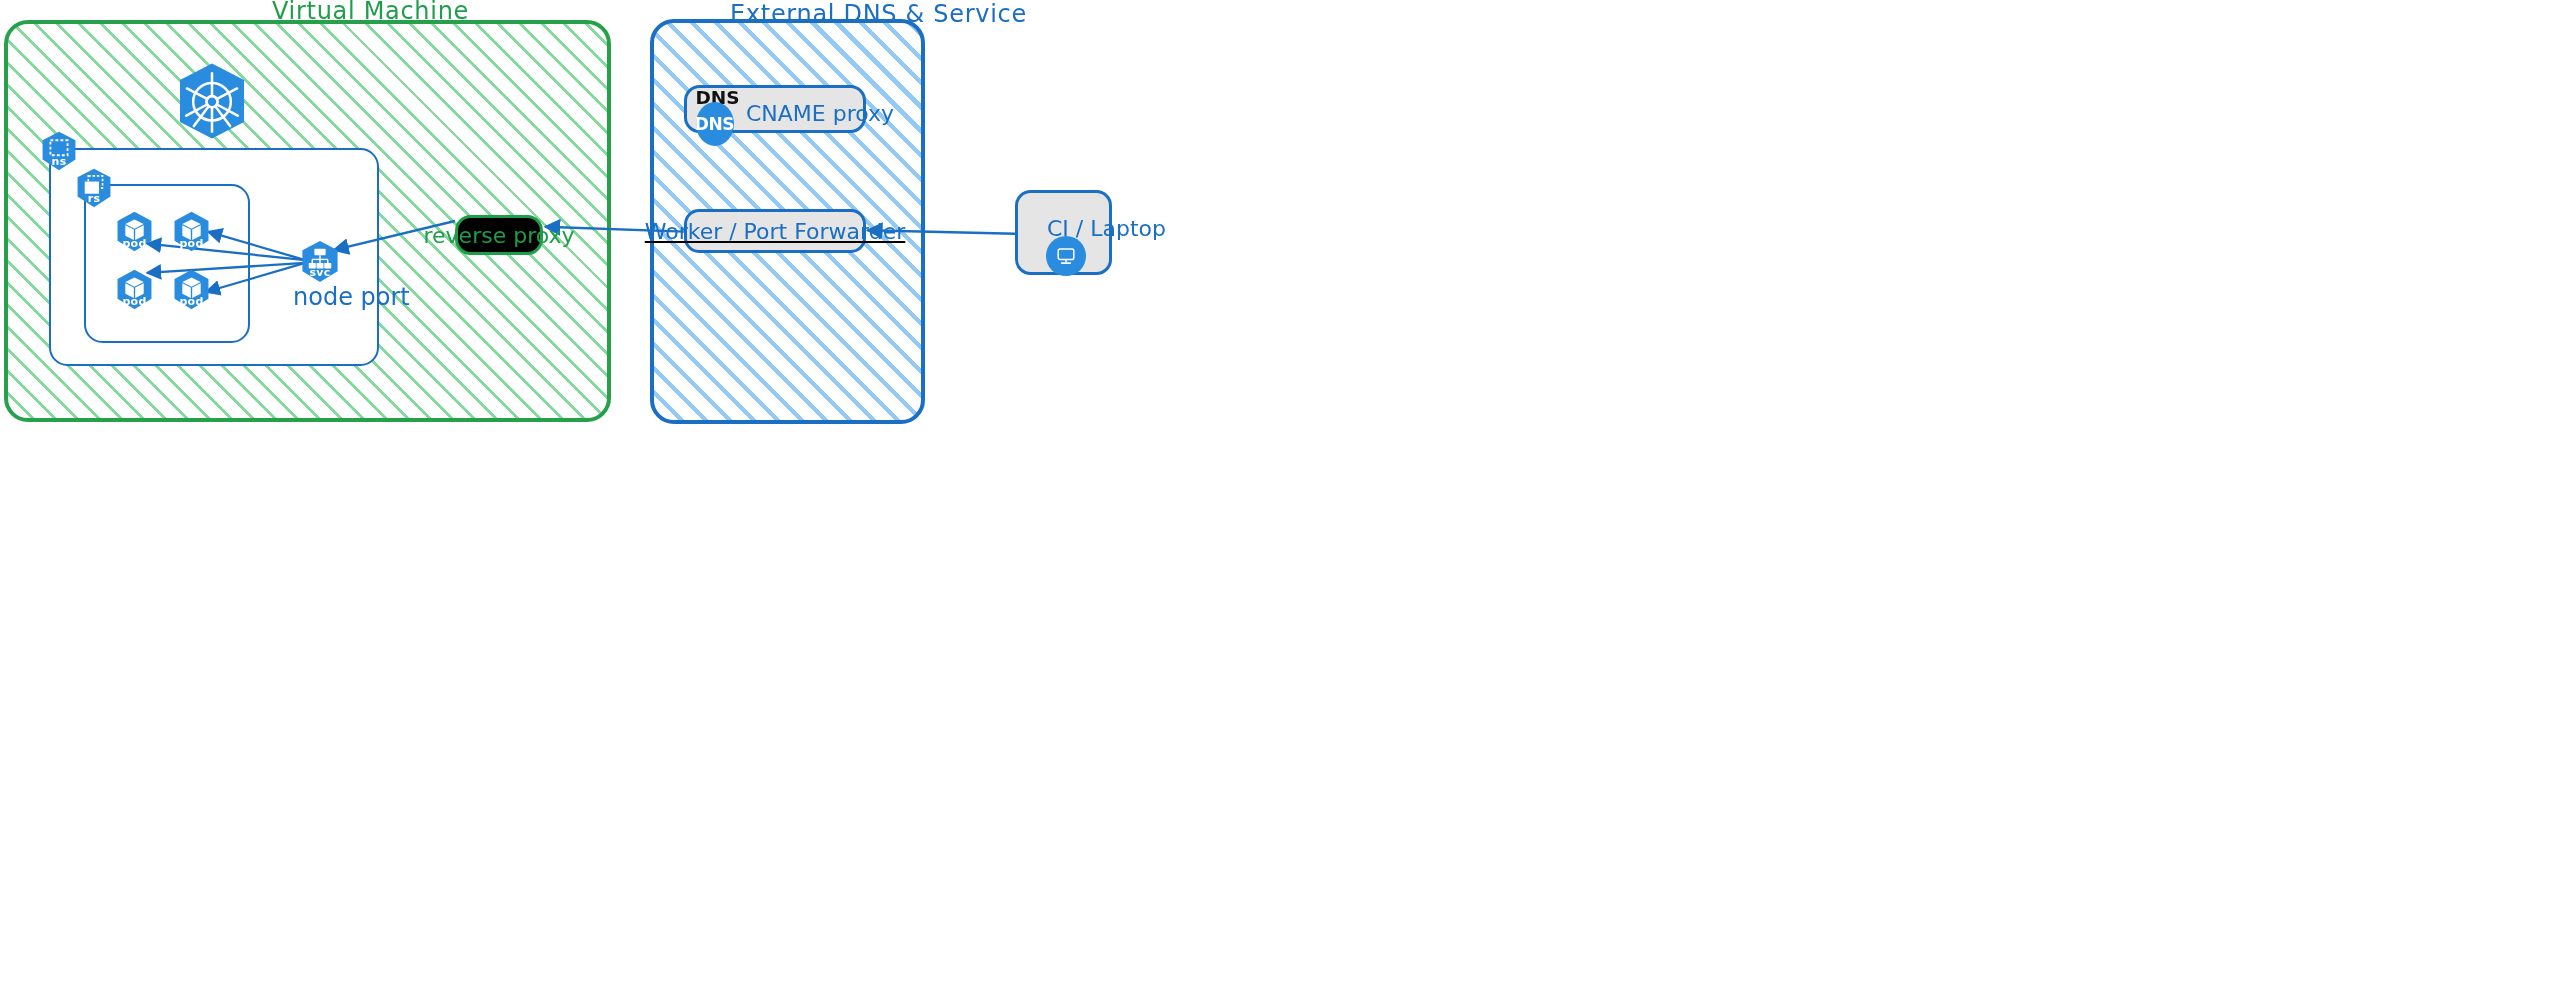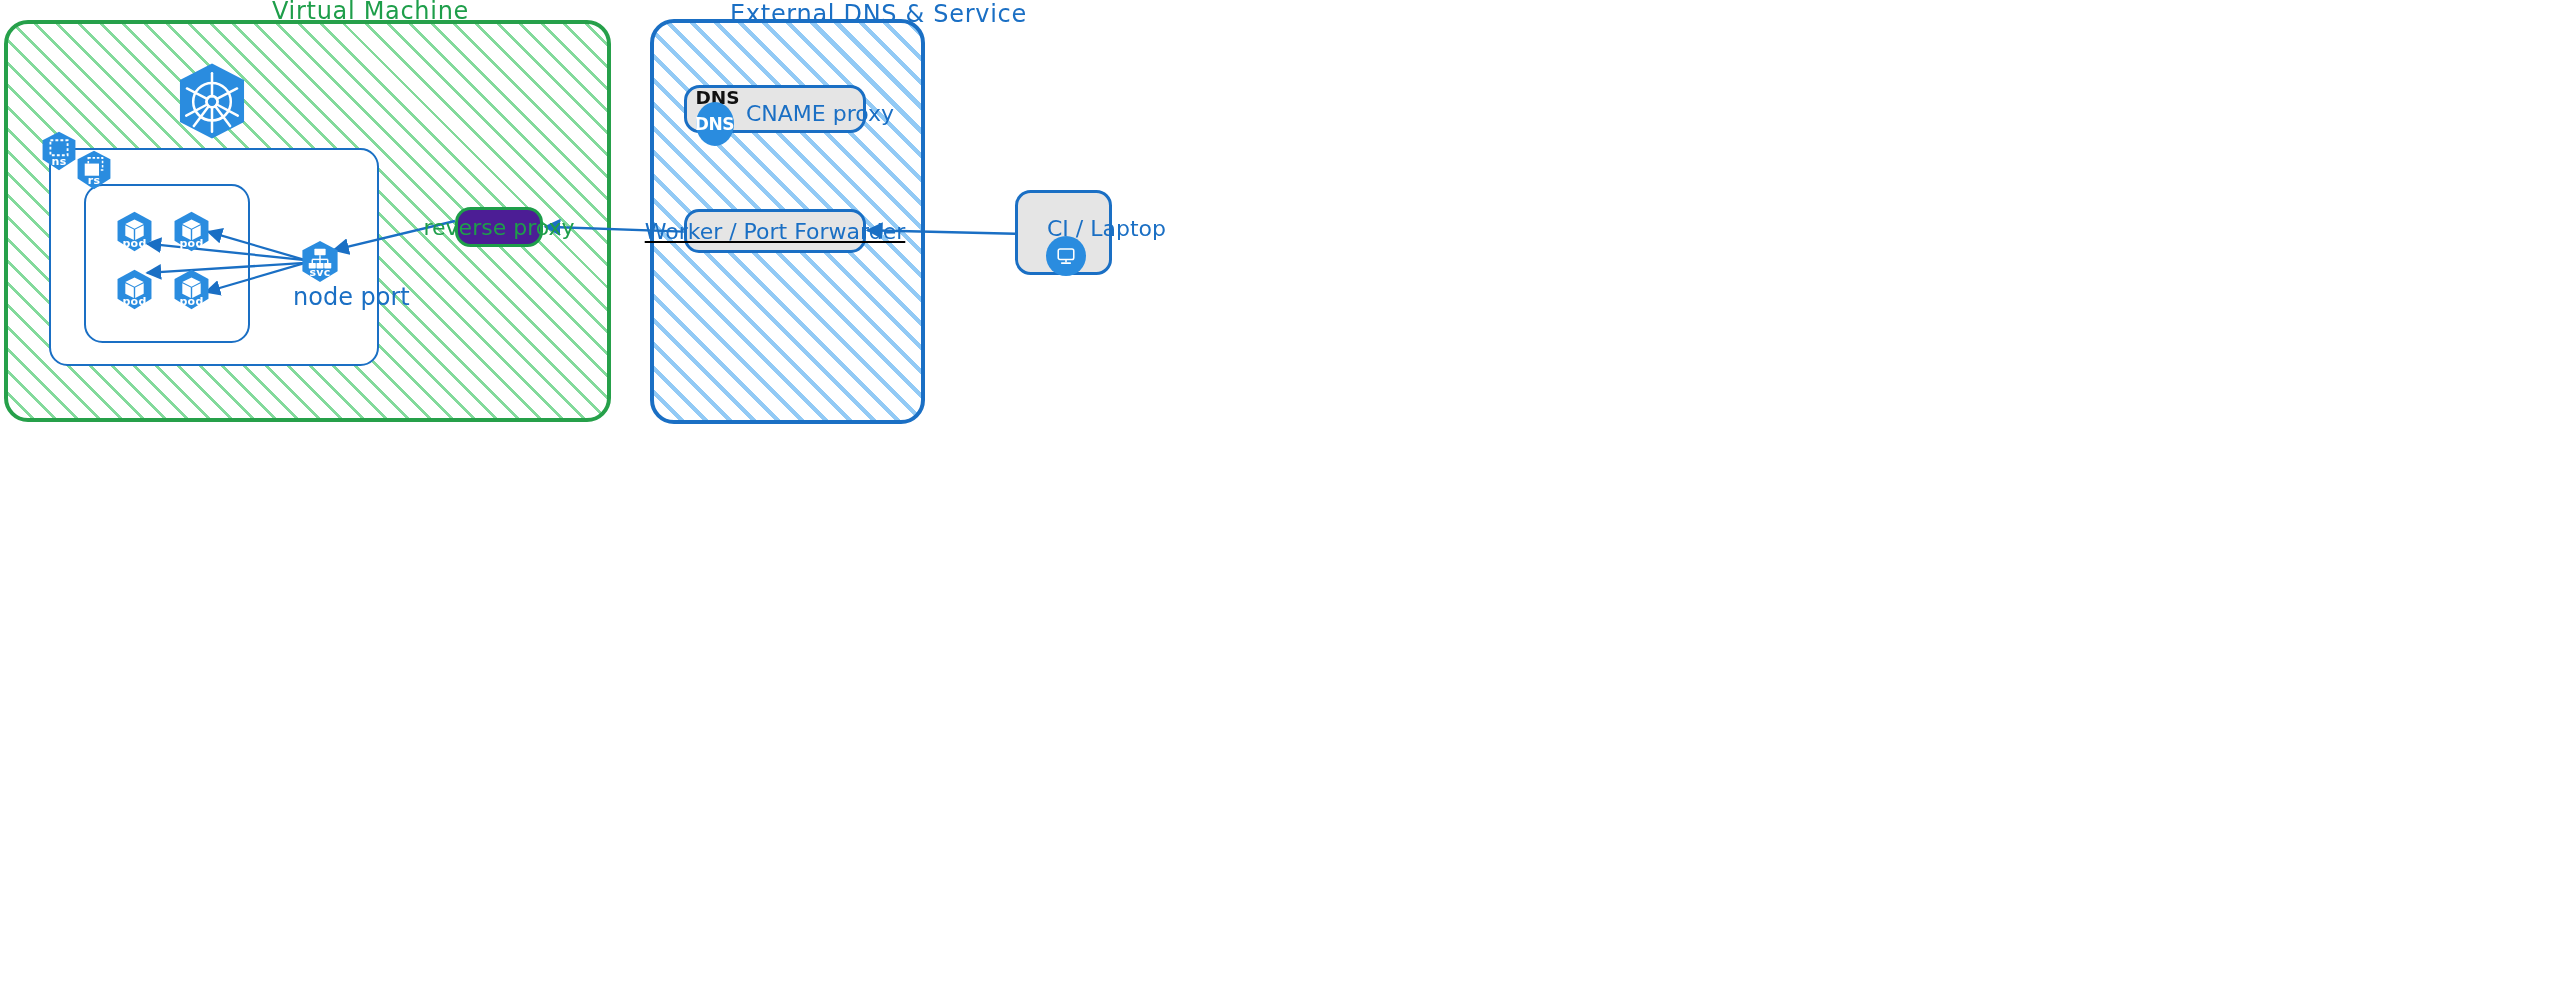"rs" div.abs { top: 150px -> 168px }
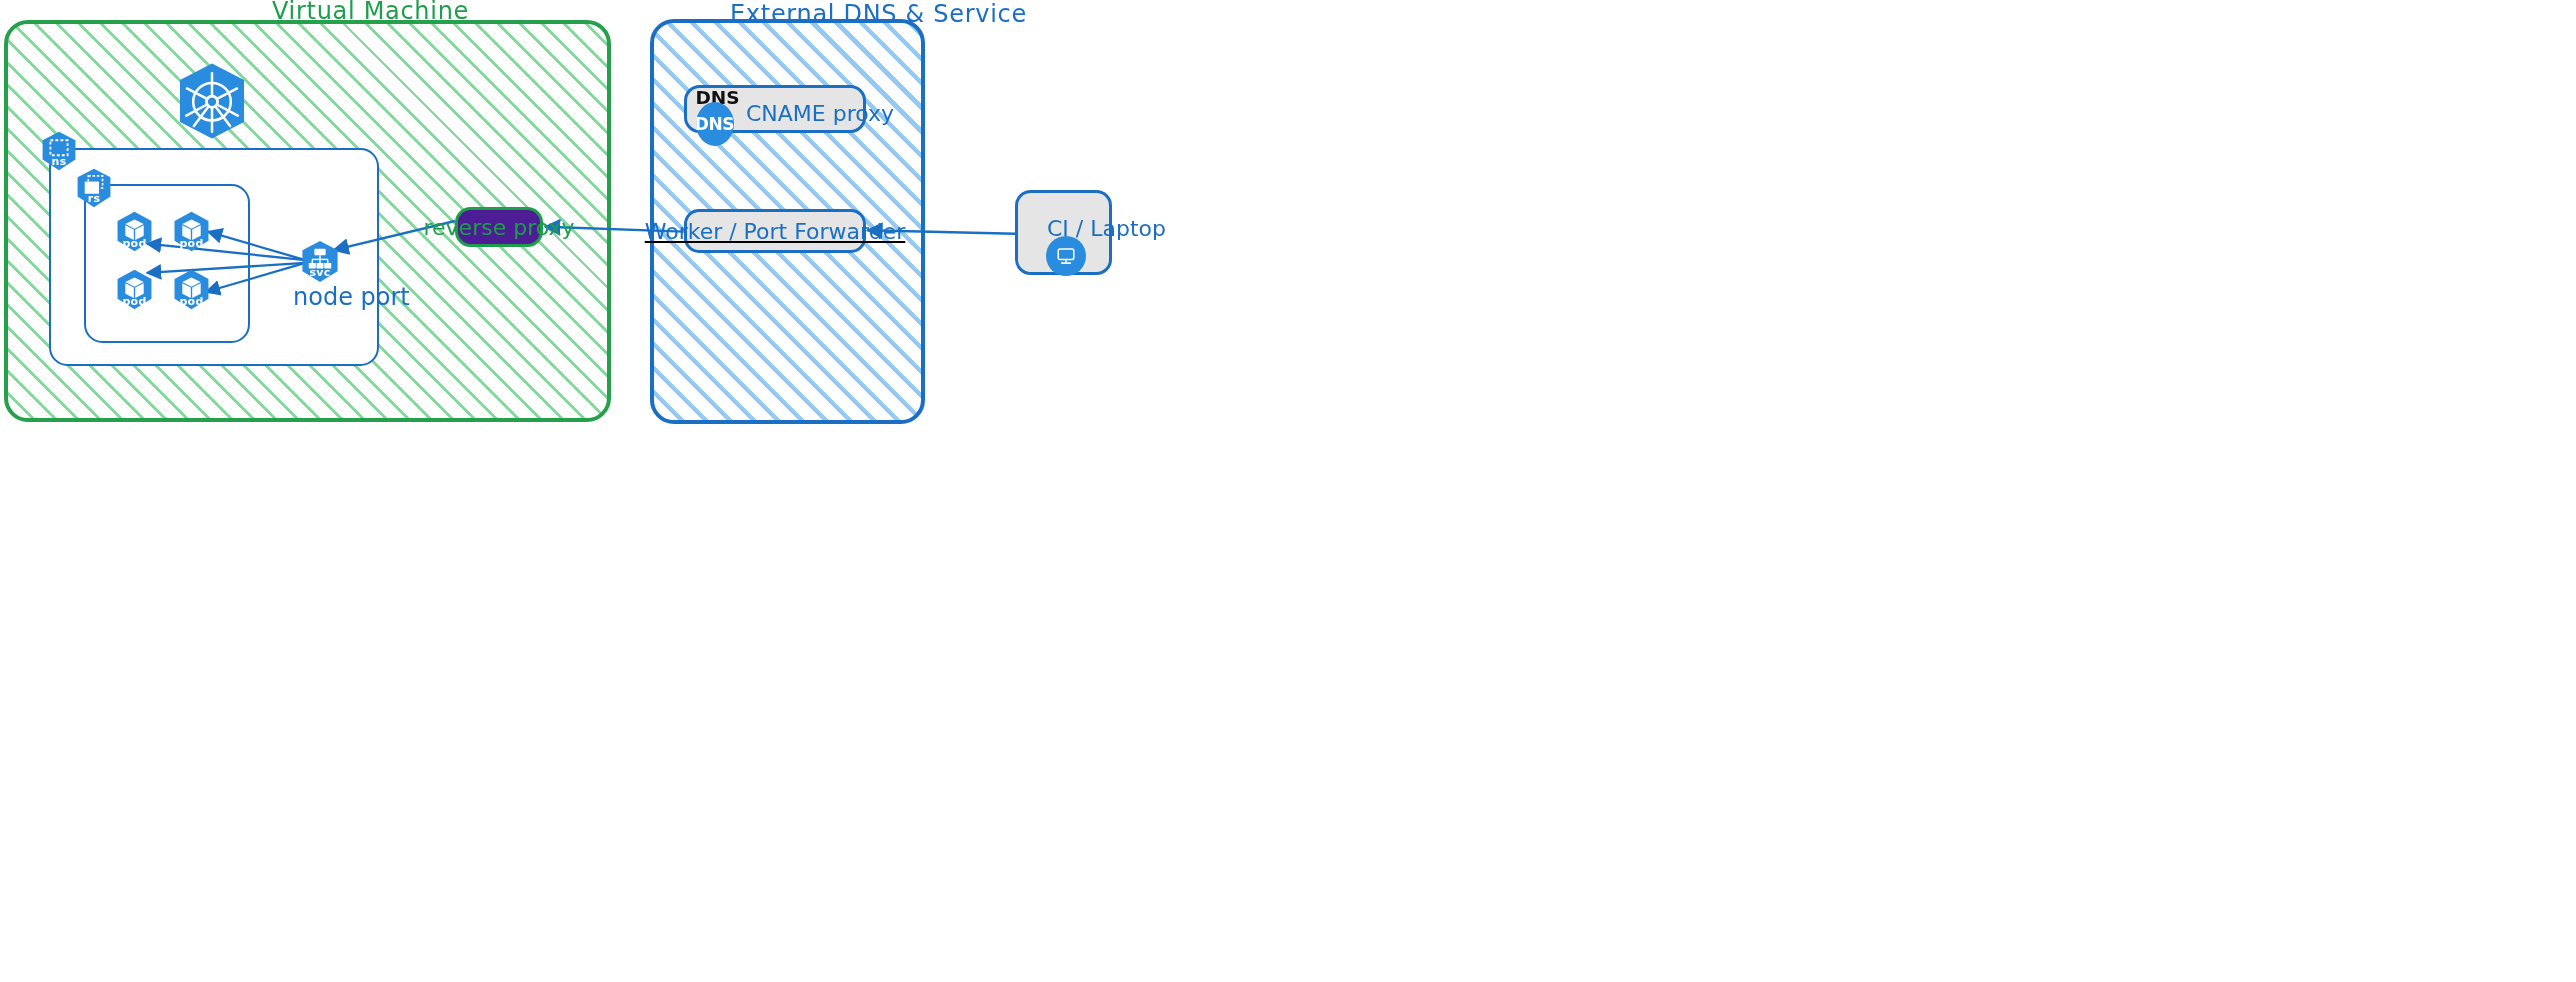"reverse proxy" .card-green { background: #4c1d95 -> #000000; margin-top: none -> 8px }
